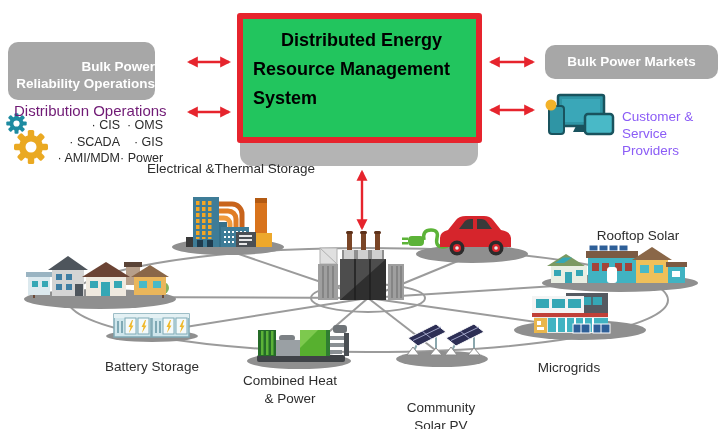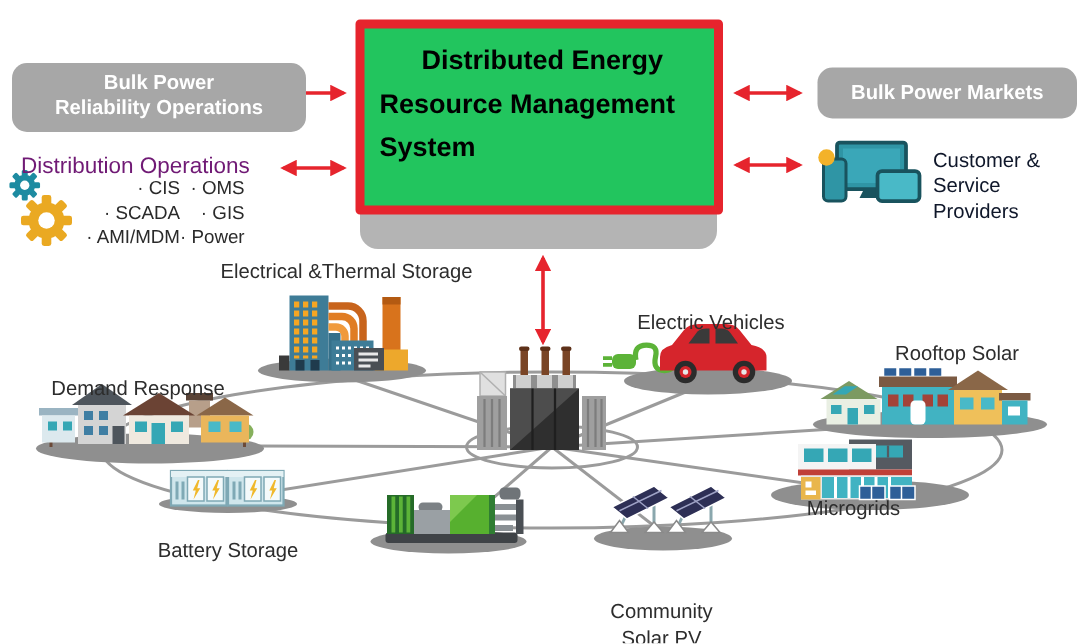"Bulk Power" #box-reliability { padding-top: 4px -> 16px; text-align: none -> right; width: 196px -> 147px }
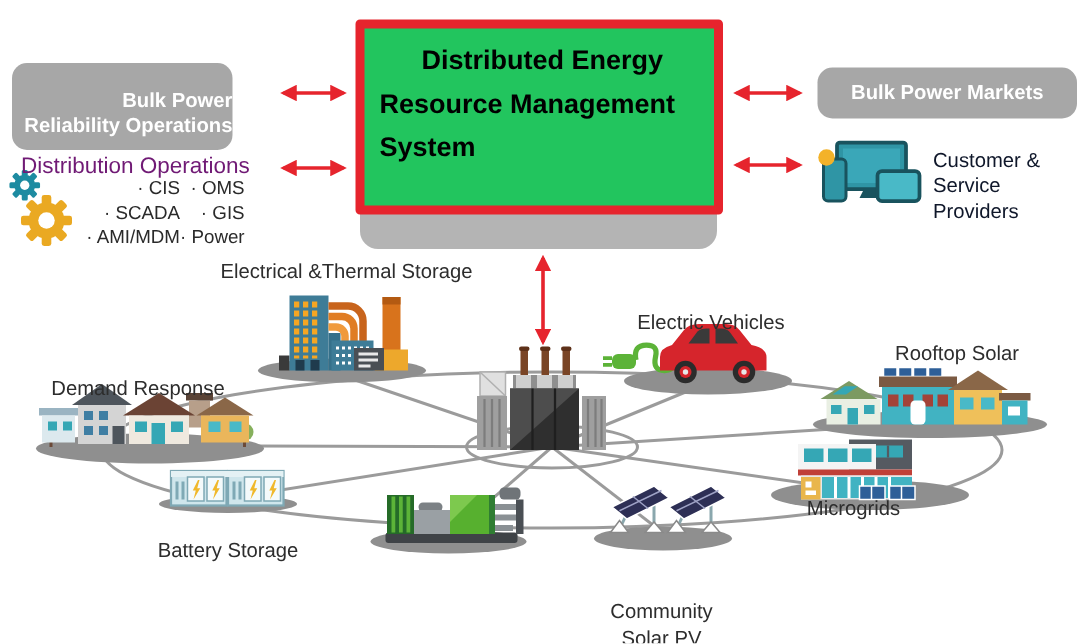"Customer &" #customer-label { color: #0f172a -> #8b5cf6; top: 98px -> 108px }
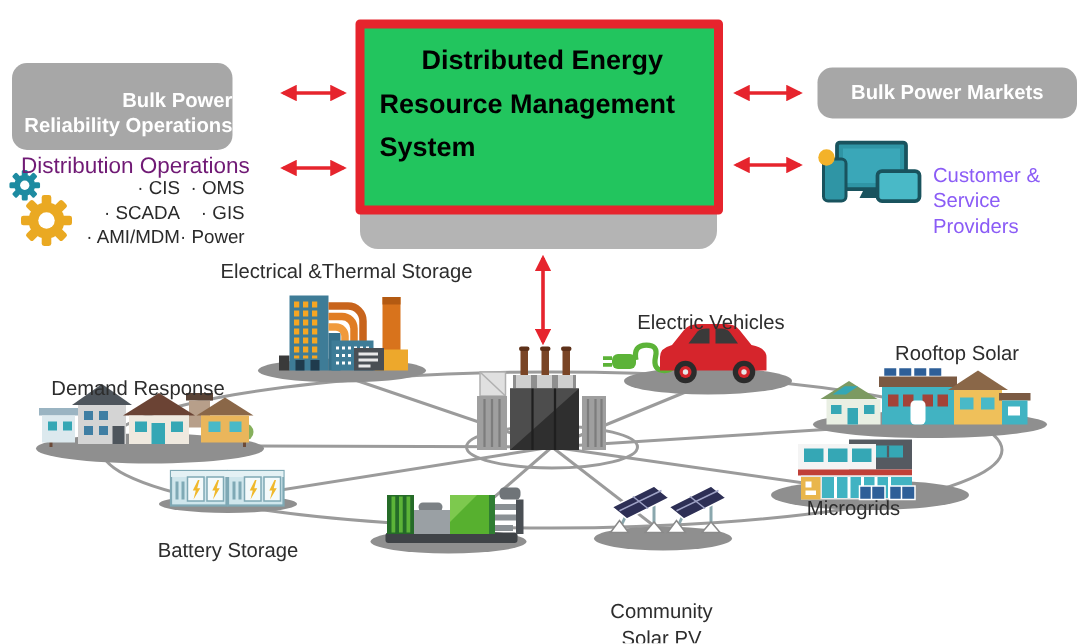"Electrical &Thermal Storage" #lbl-ets { top: 172px -> 160px }
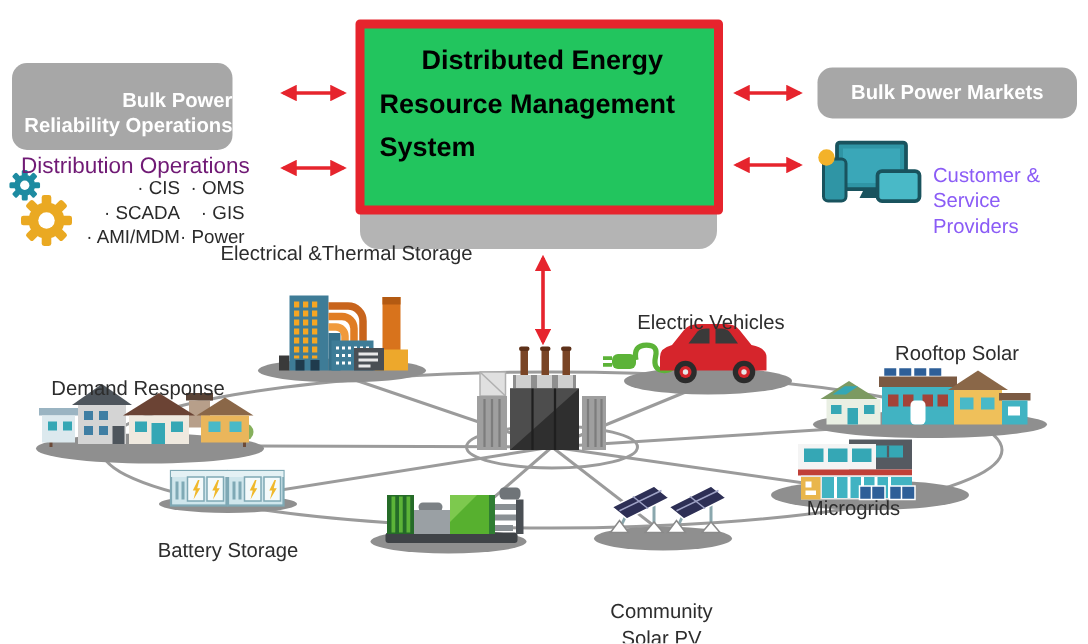"Electric Vehicles" div.nlabel { html: <div>Electric Vehicles</div> -> none }
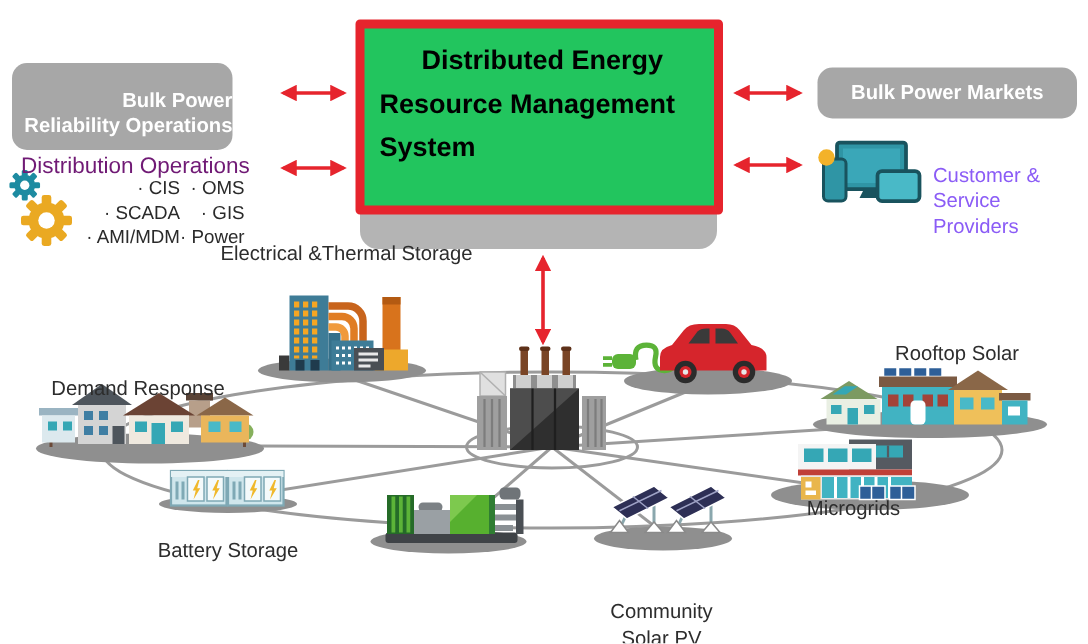"Demand Response" div.nlabel { html: <div>Demand Response</div> -> none }
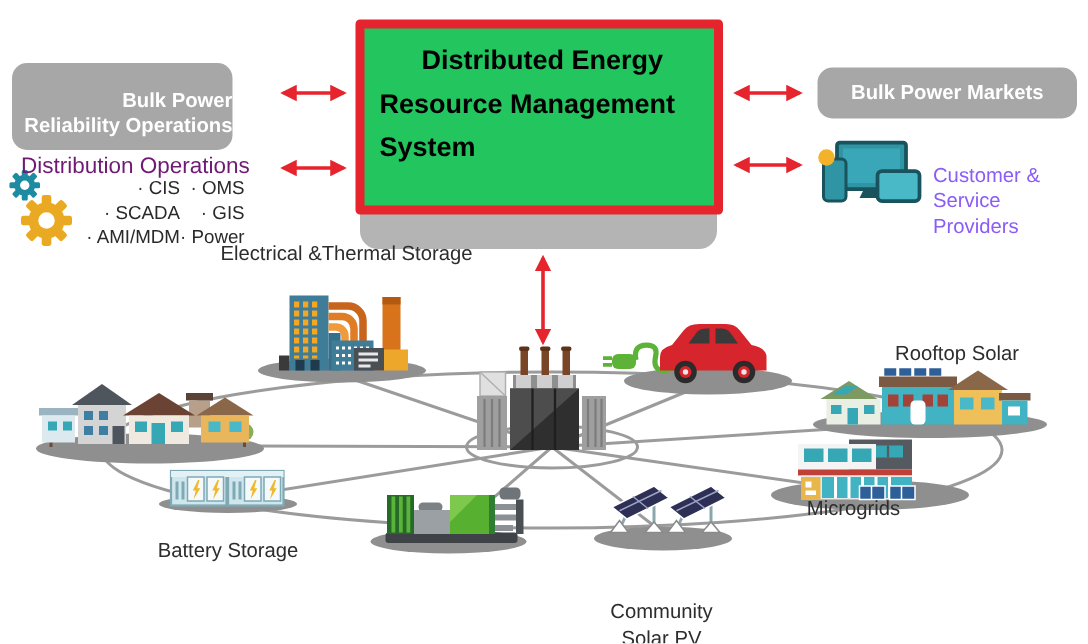"Microgrids" #lbl-micro { top: 330px -> 359px }
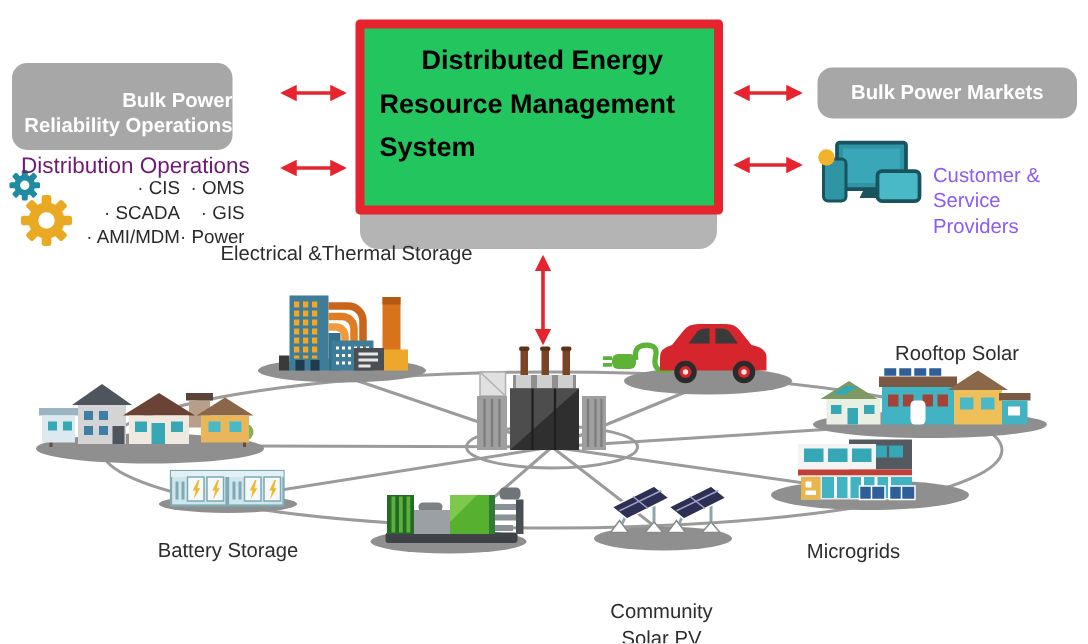"Combined Heat" div.nlabel { html: none -> <div>Combined Heat &amp; Power</div> }
